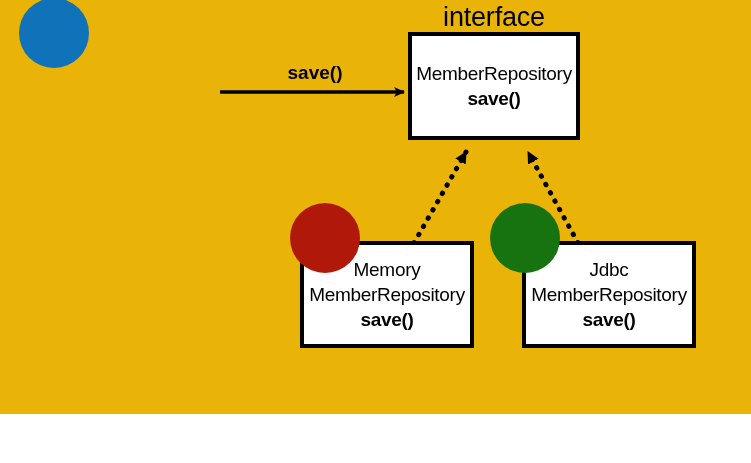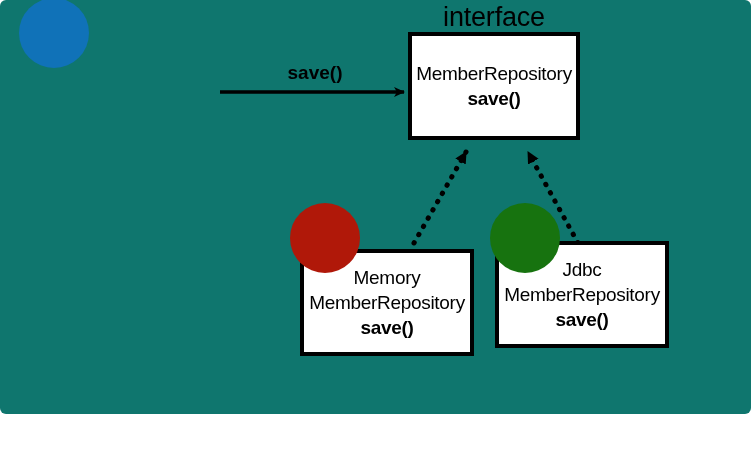"interface" #canvas { background: #0f766e -> #eab308; border-radius: 6px -> none }
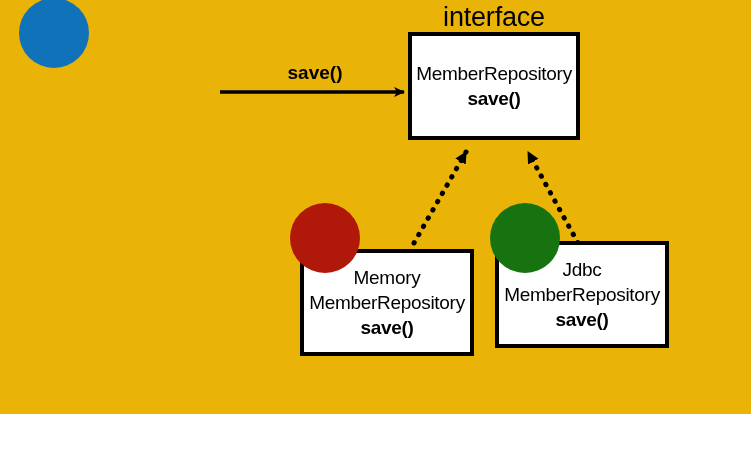"Memory" #box-memory-repo { top: 249px -> 241px }
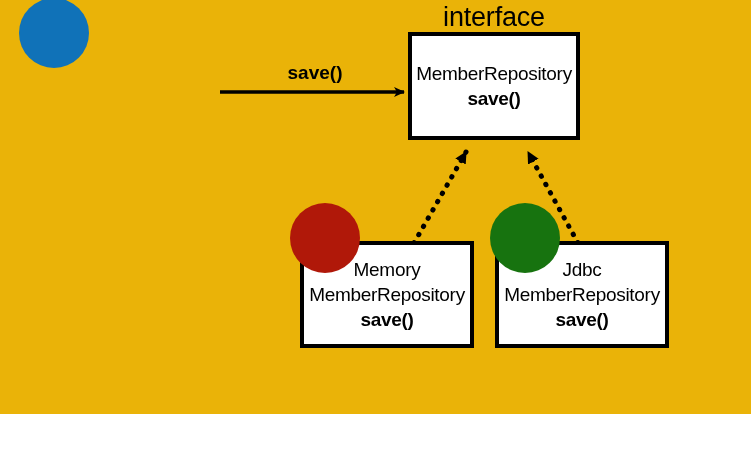"Jdbc" #box-jdbc-repo { left: 495px -> 522px }
